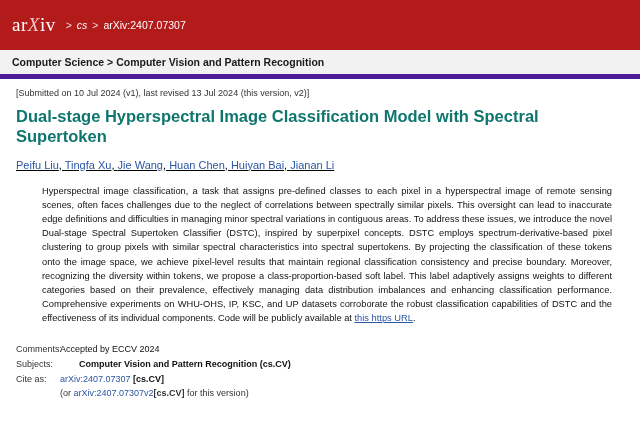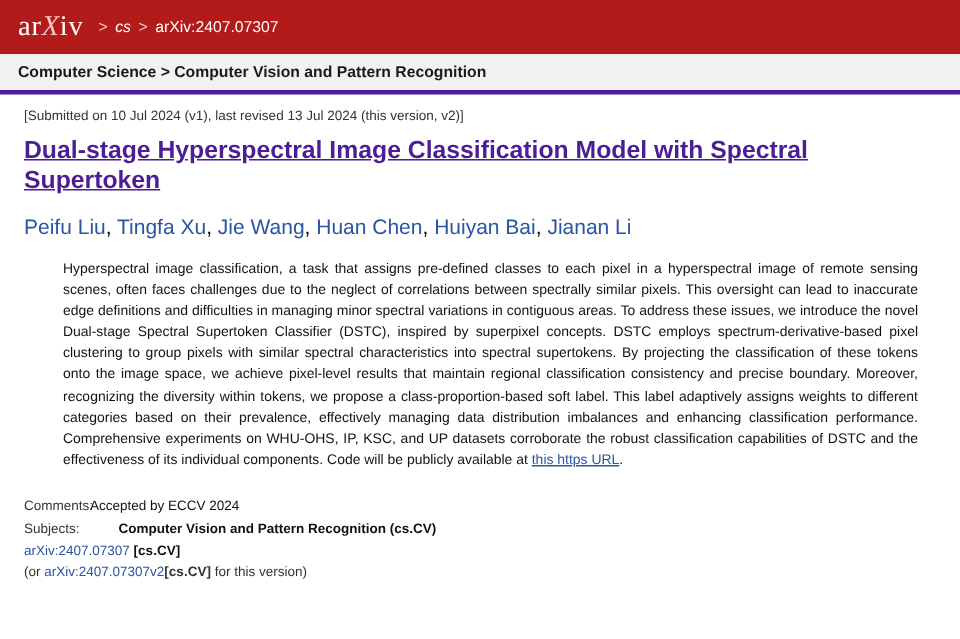"arXiv" .header { height: 36px -> 50px }
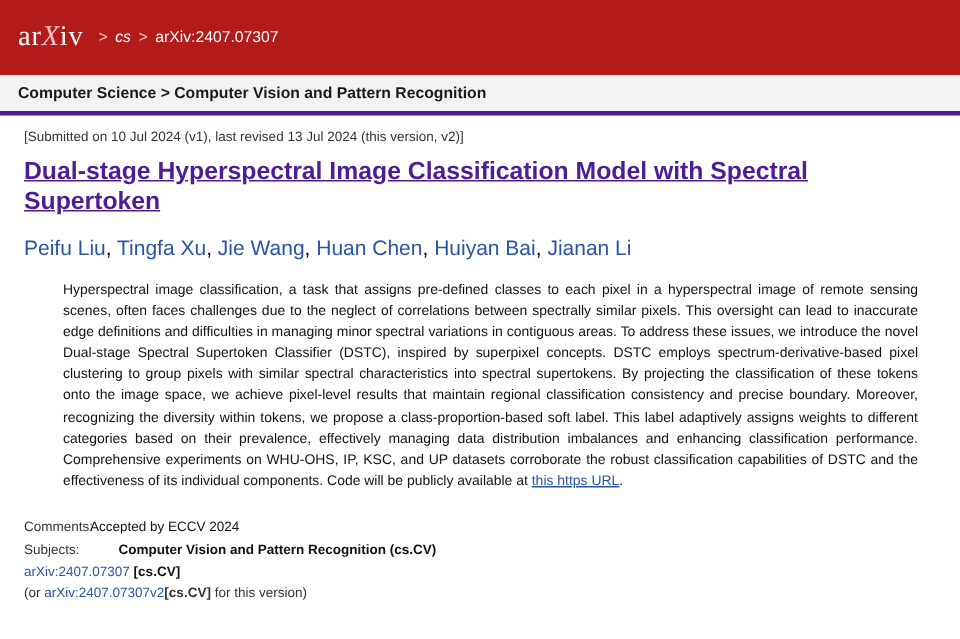"Computer Science > Computer Vision" .subject-band { border-bottom: 3px solid #4c1d95 -> 5px solid #4c1d95 }
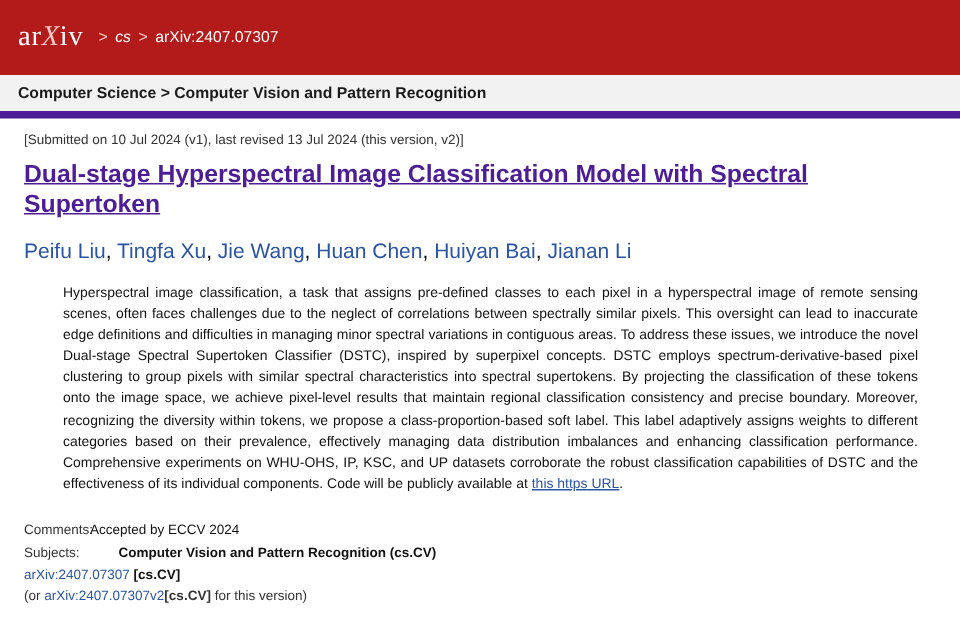"Dual-stage Hyperspectral Image" .title { color: #4c1d95 -> #0f766e; text-decoration: underline -> none }
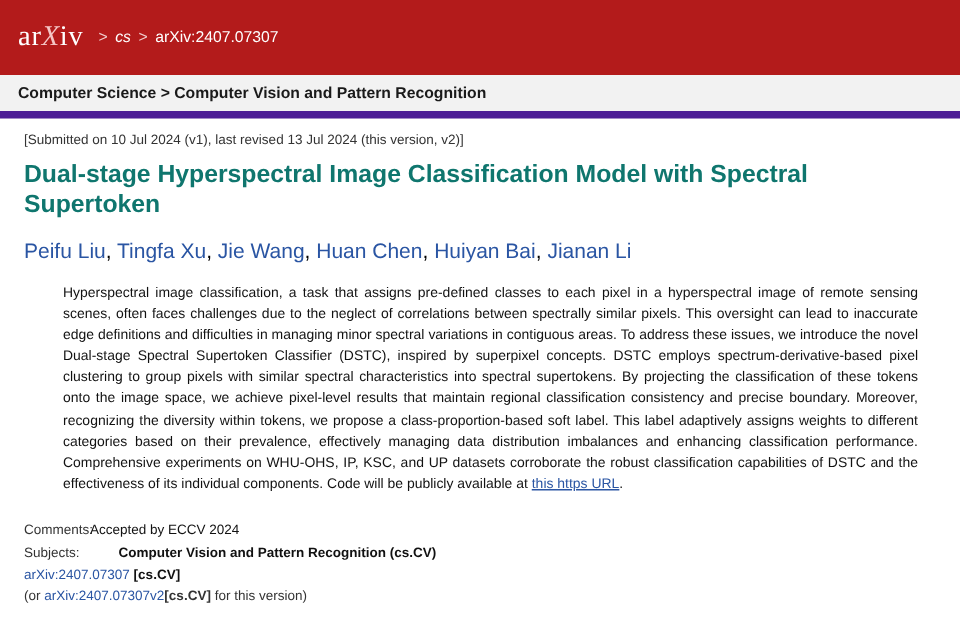"Peifu Liu, Tingfa Xu, Jie" .authors { font-size: 14px -> 11px; text-decoration: none -> underline }
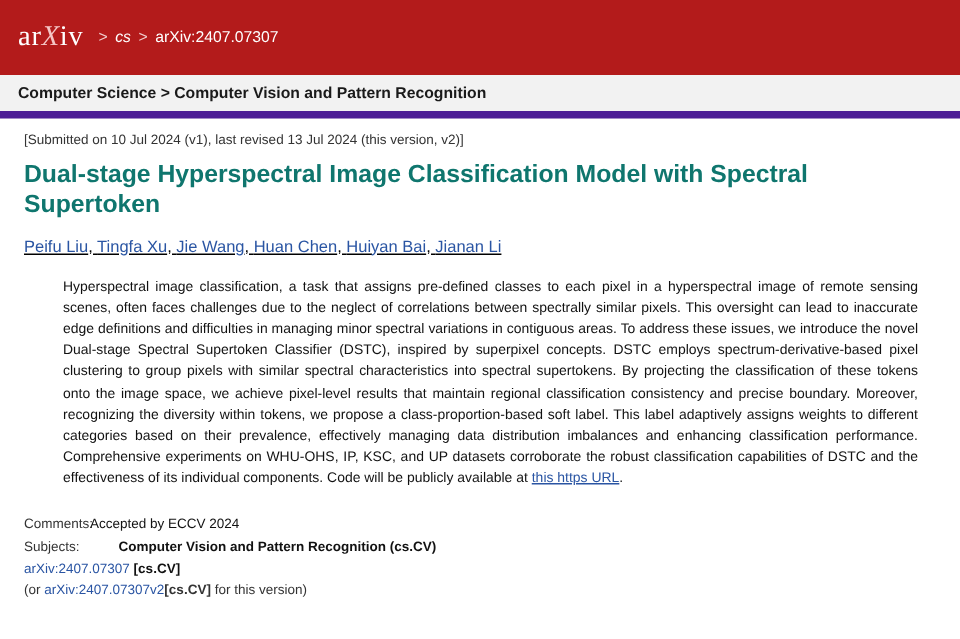"Cite as:" div.meta-label { html: none -> <div>Cite as:</div> }
